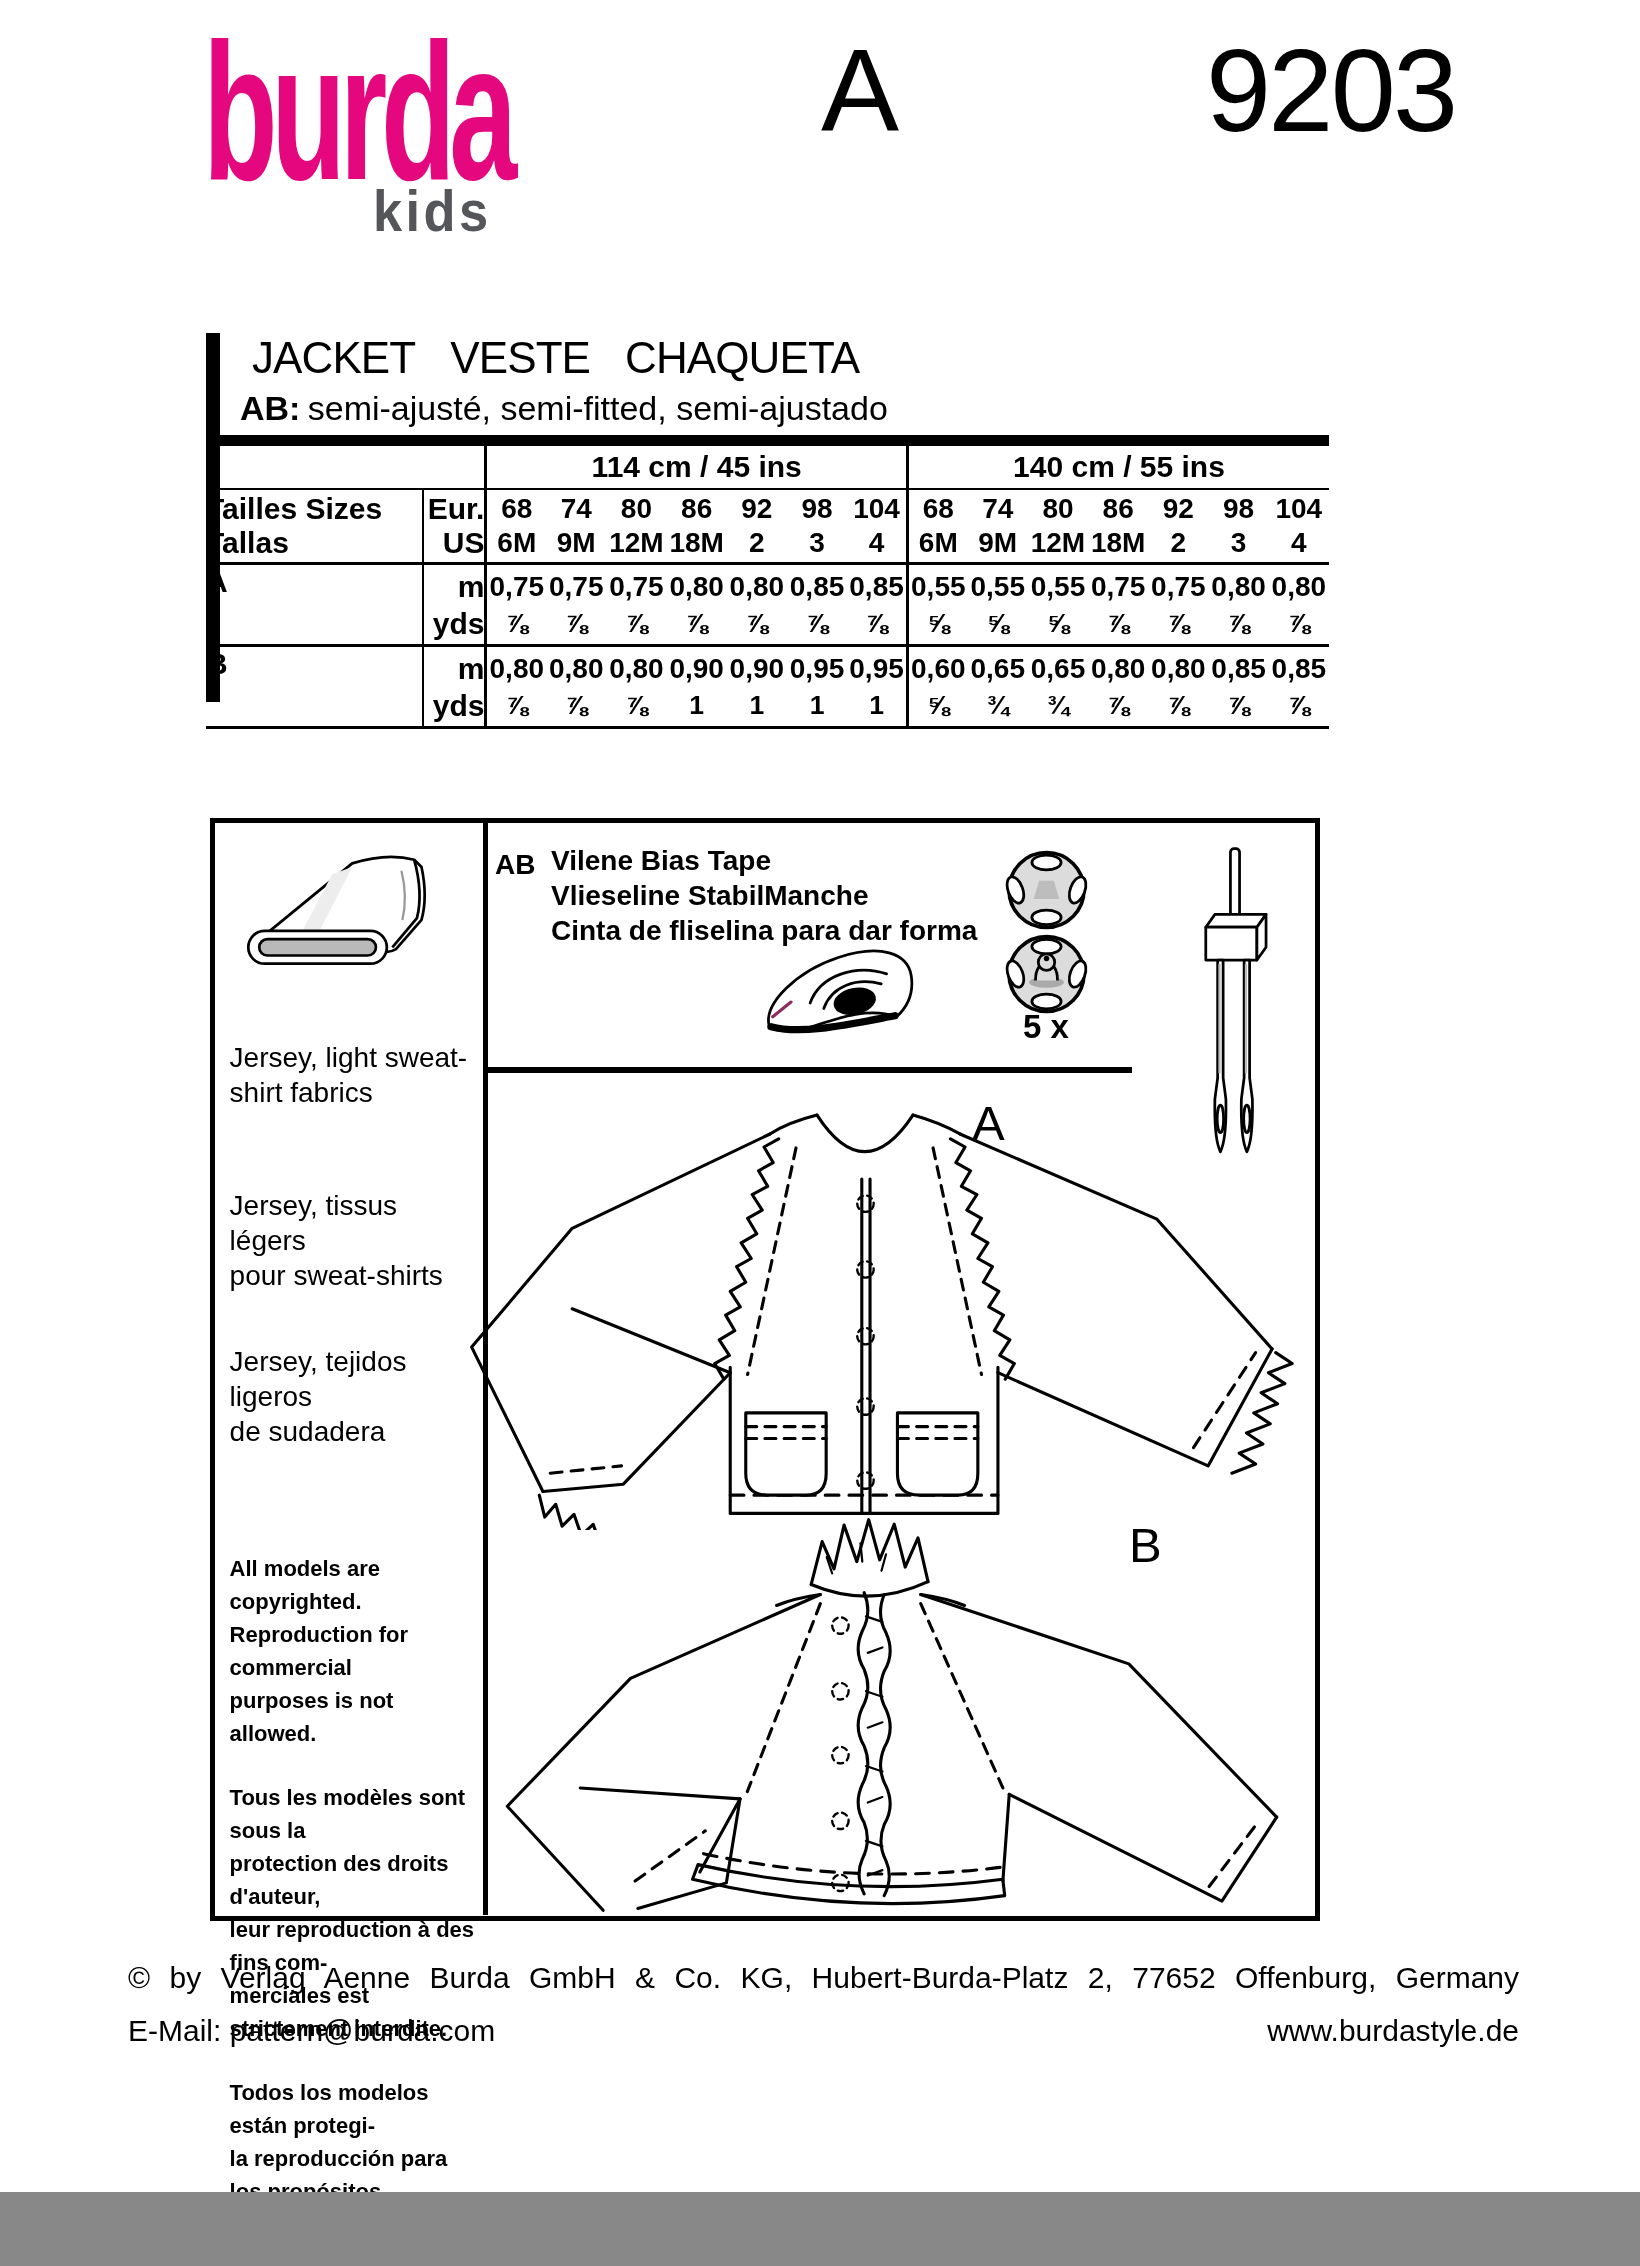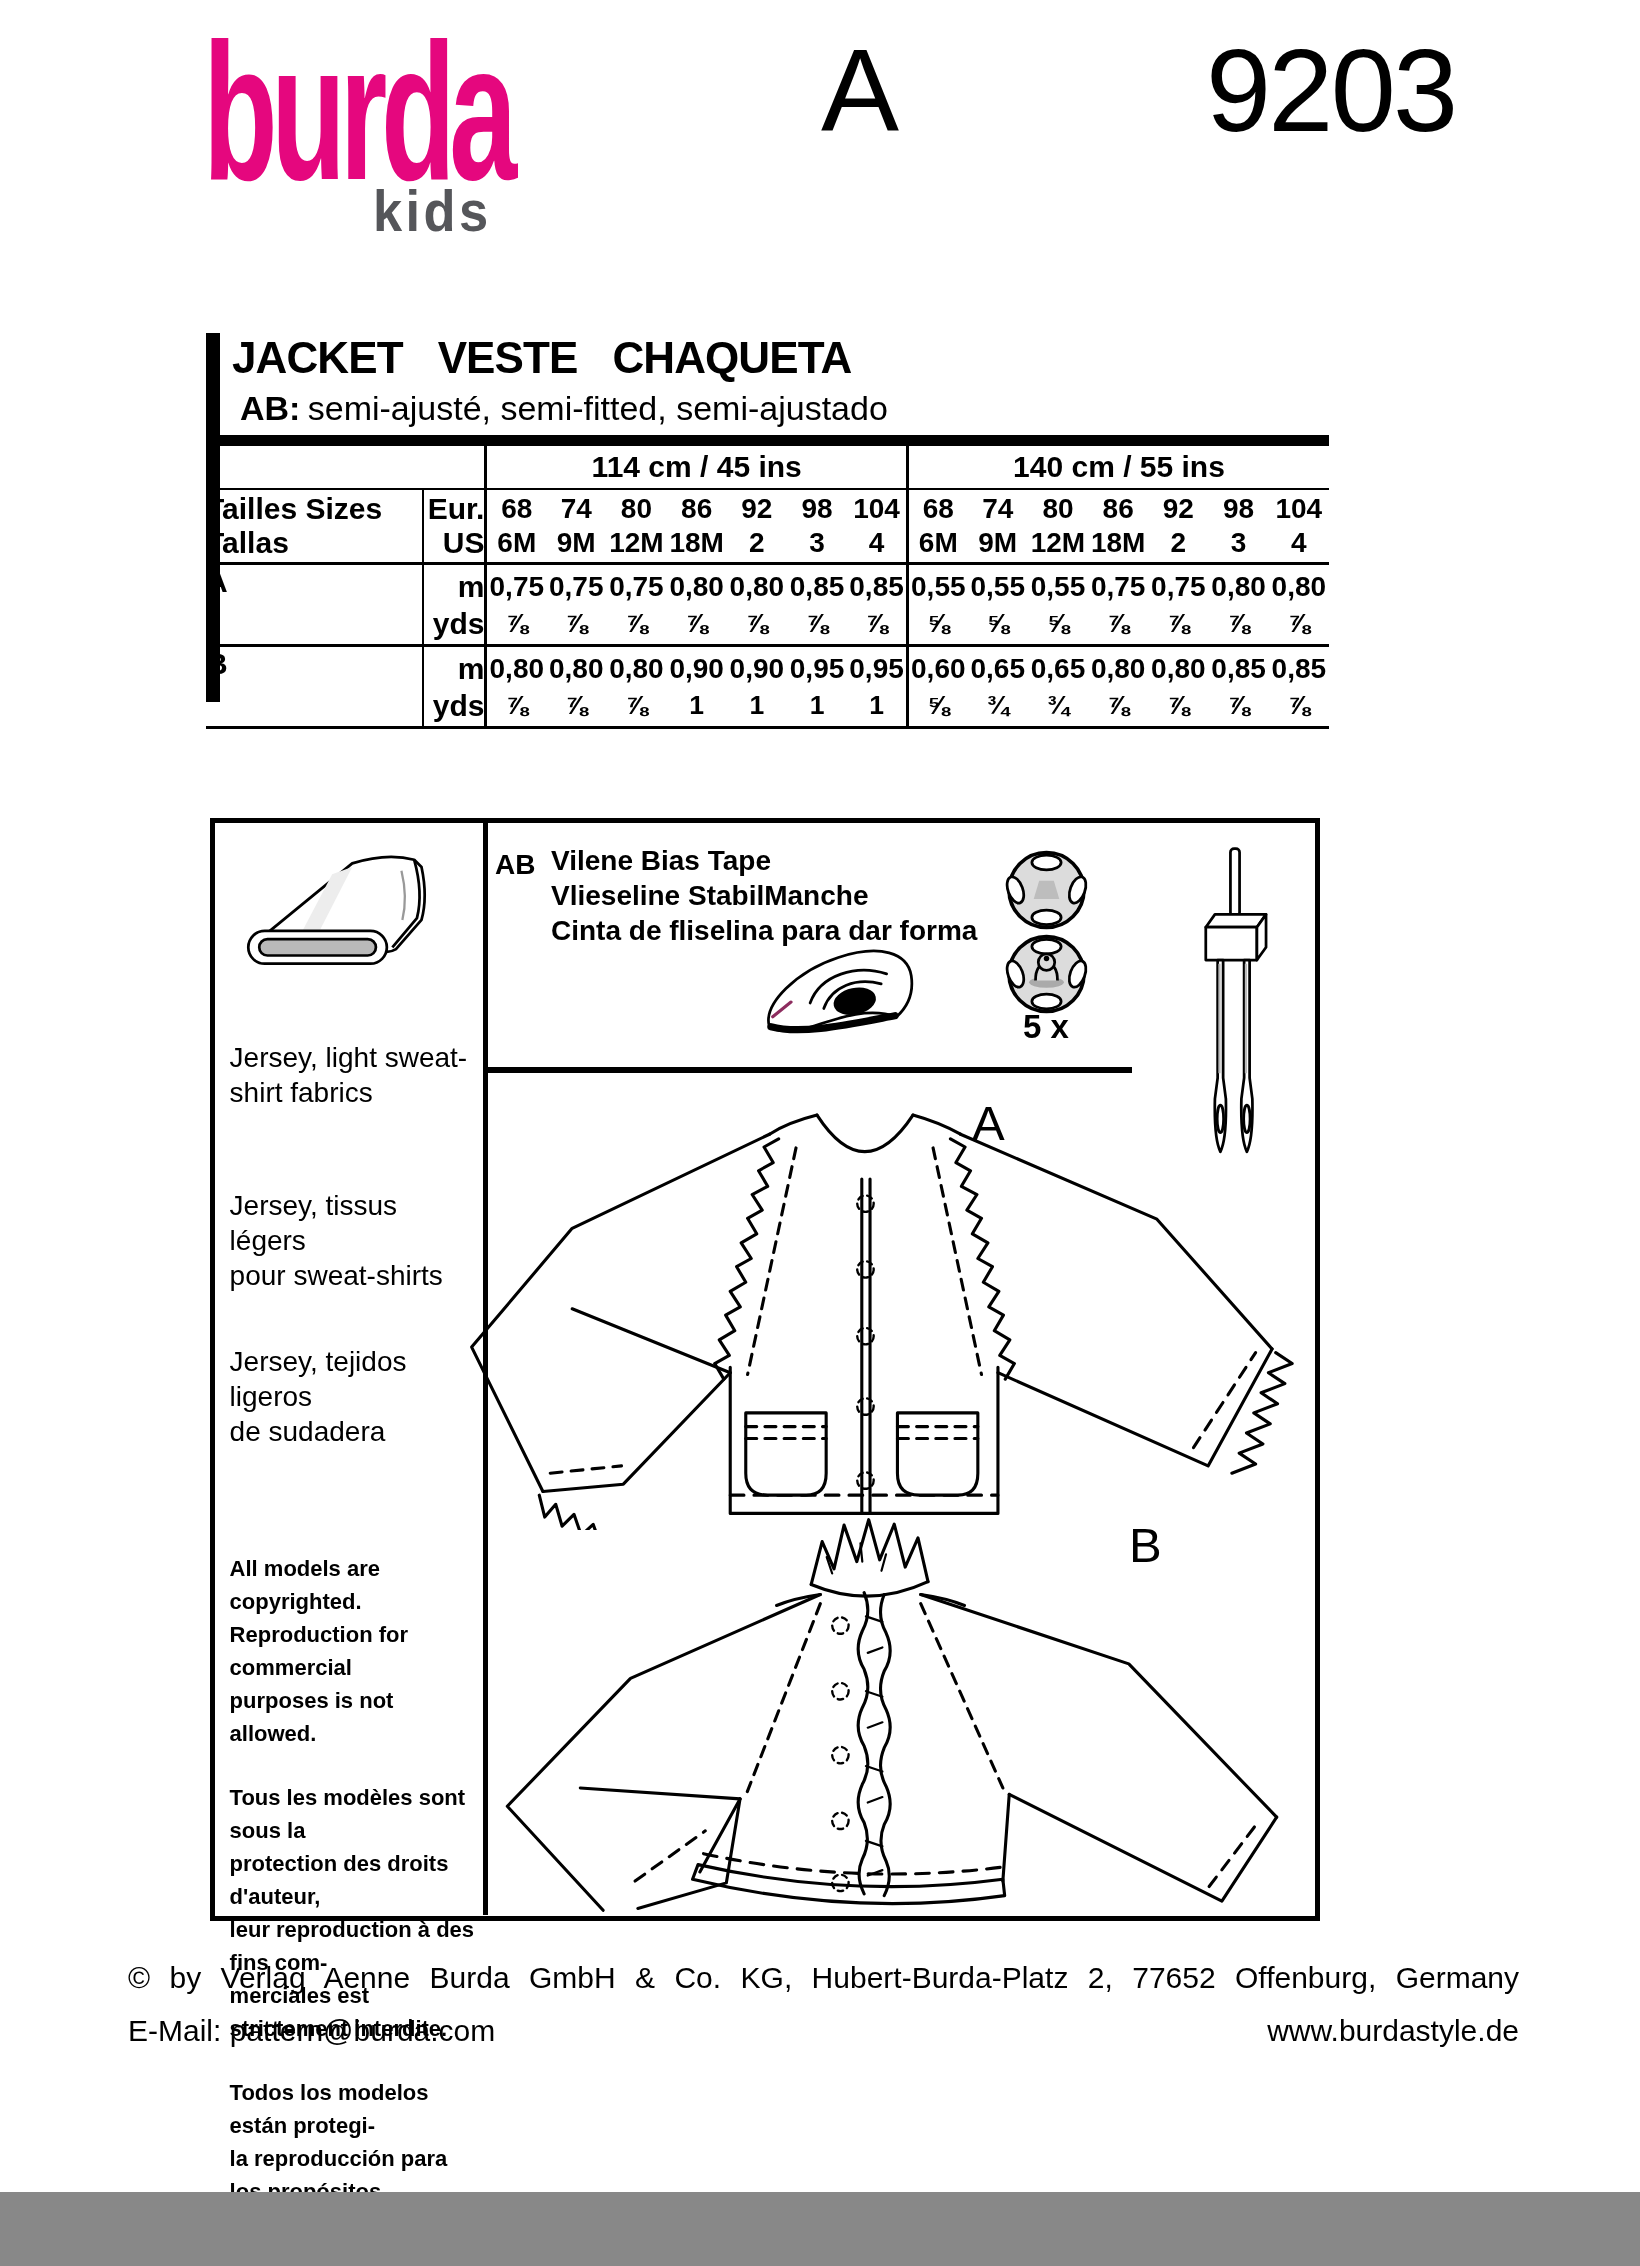"JACKET VESTE CHAQUETA" #garment-title { font-weight: bold -> normal; left: 232px -> 252px }
